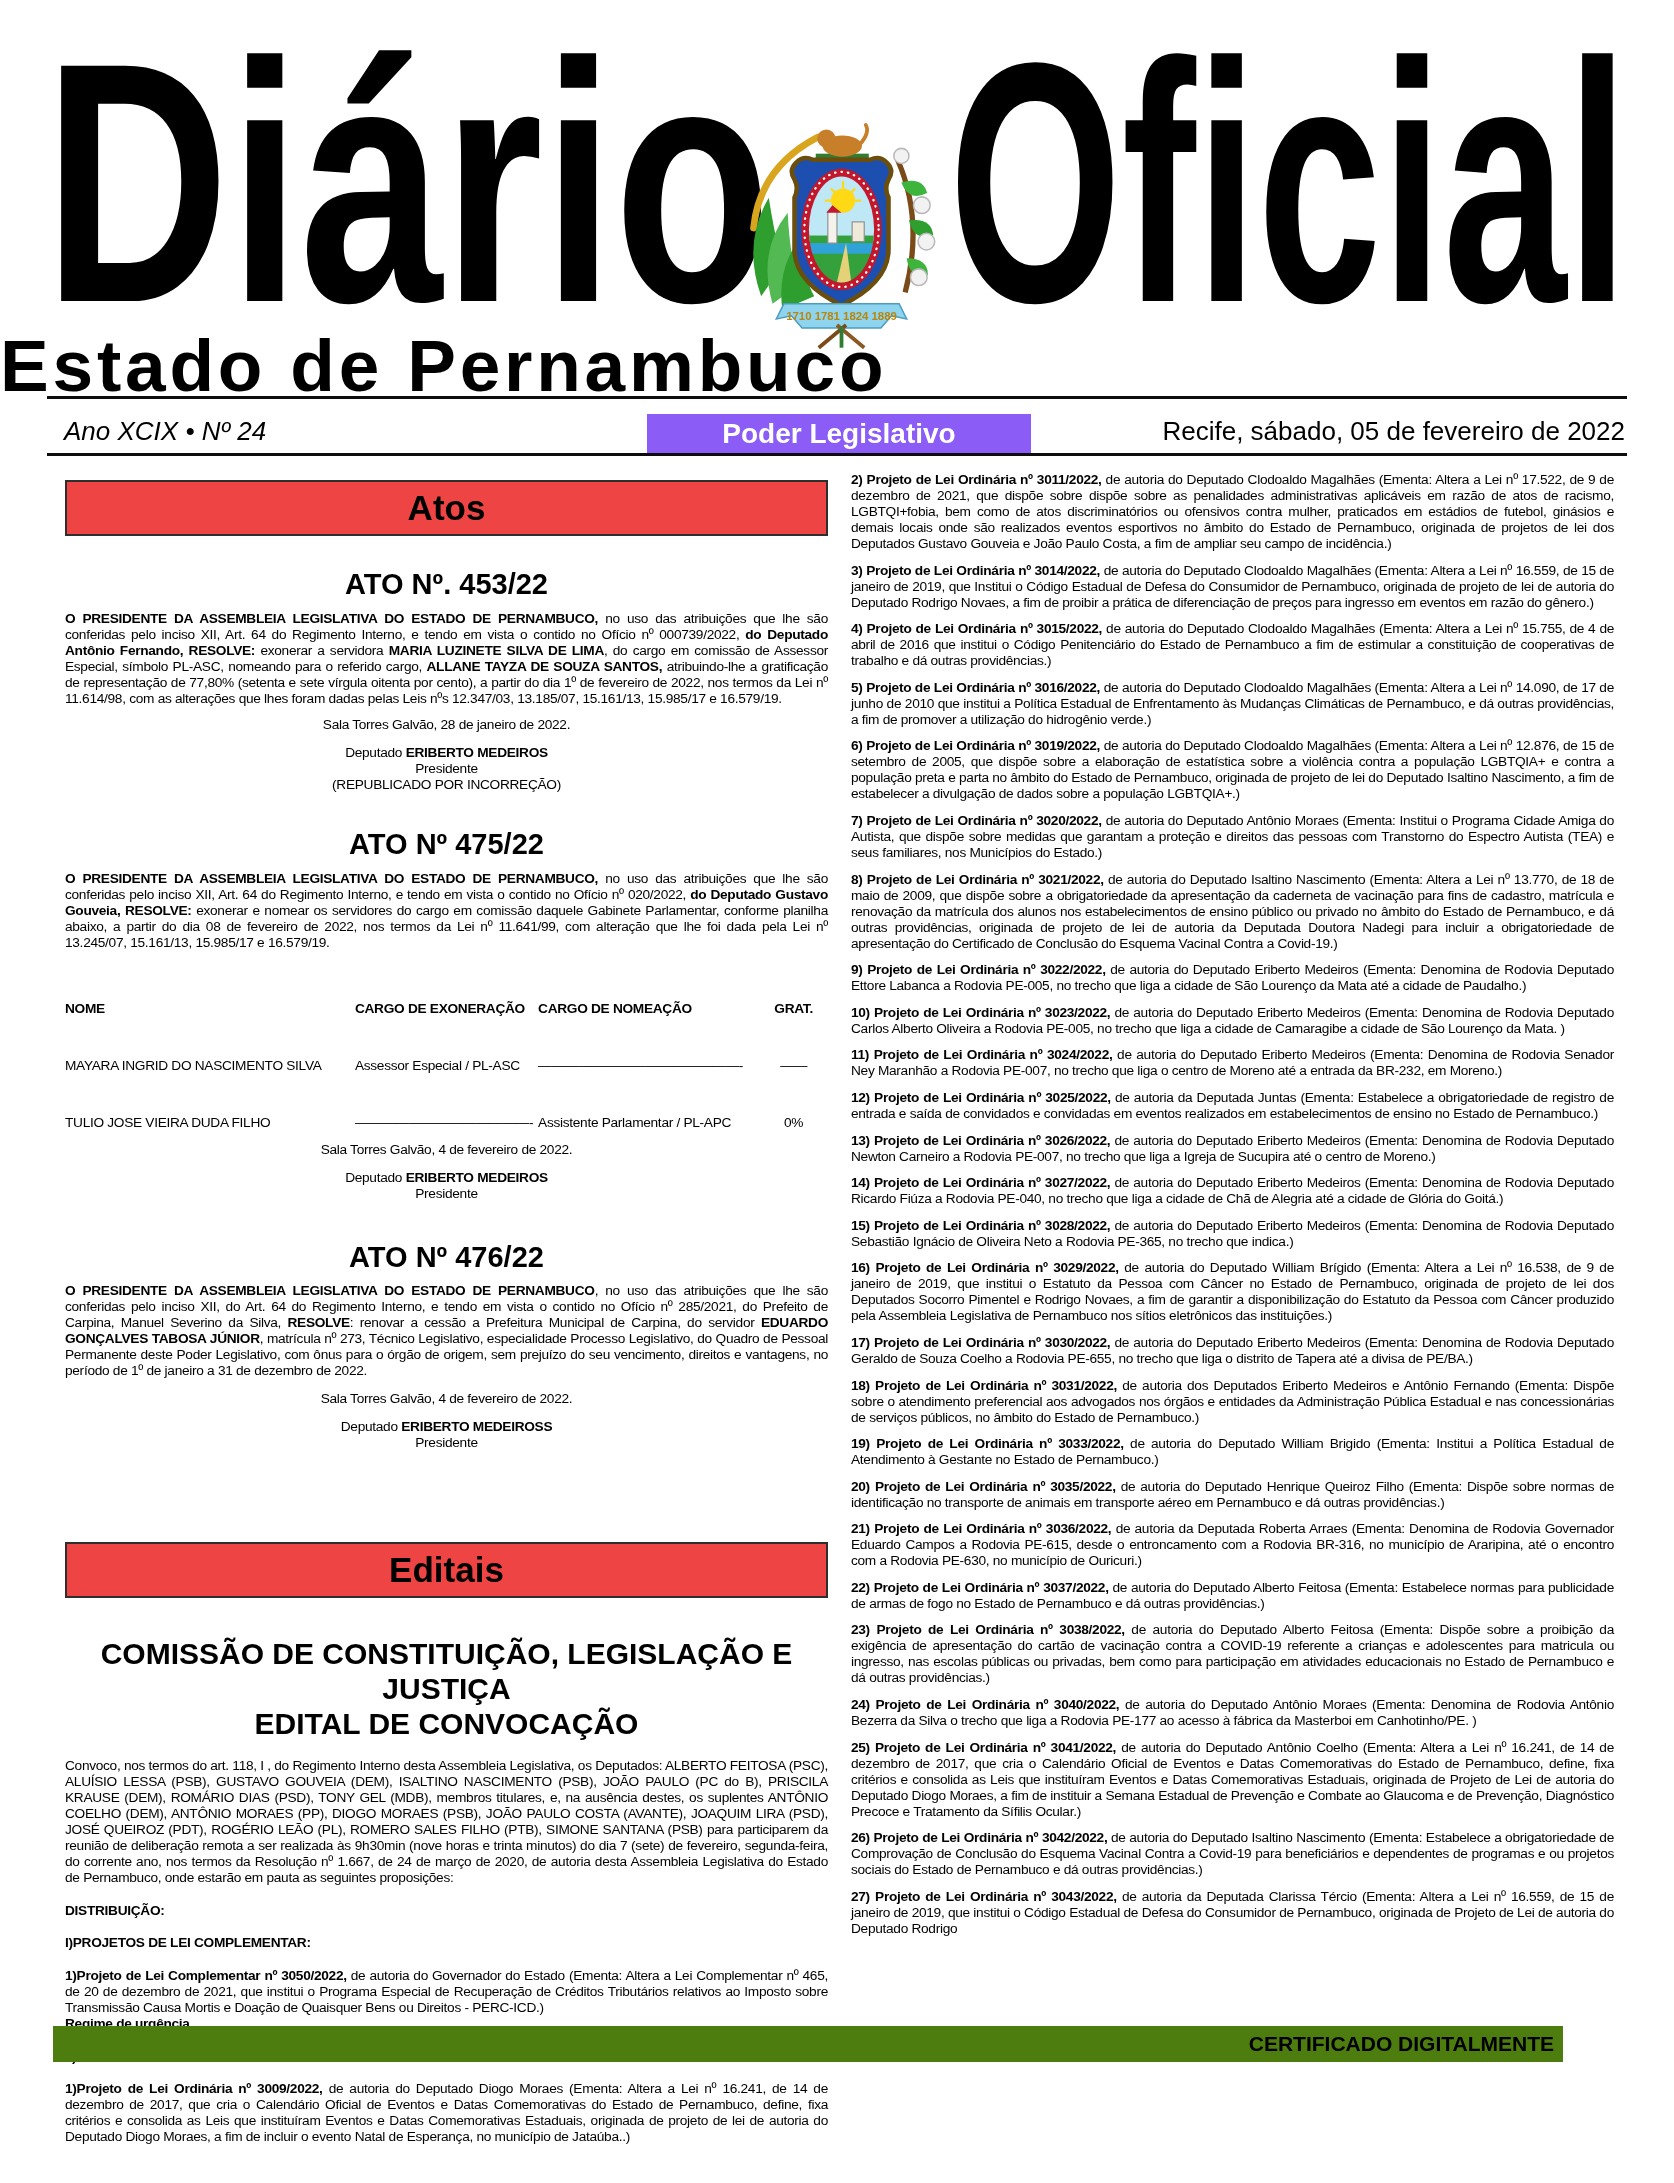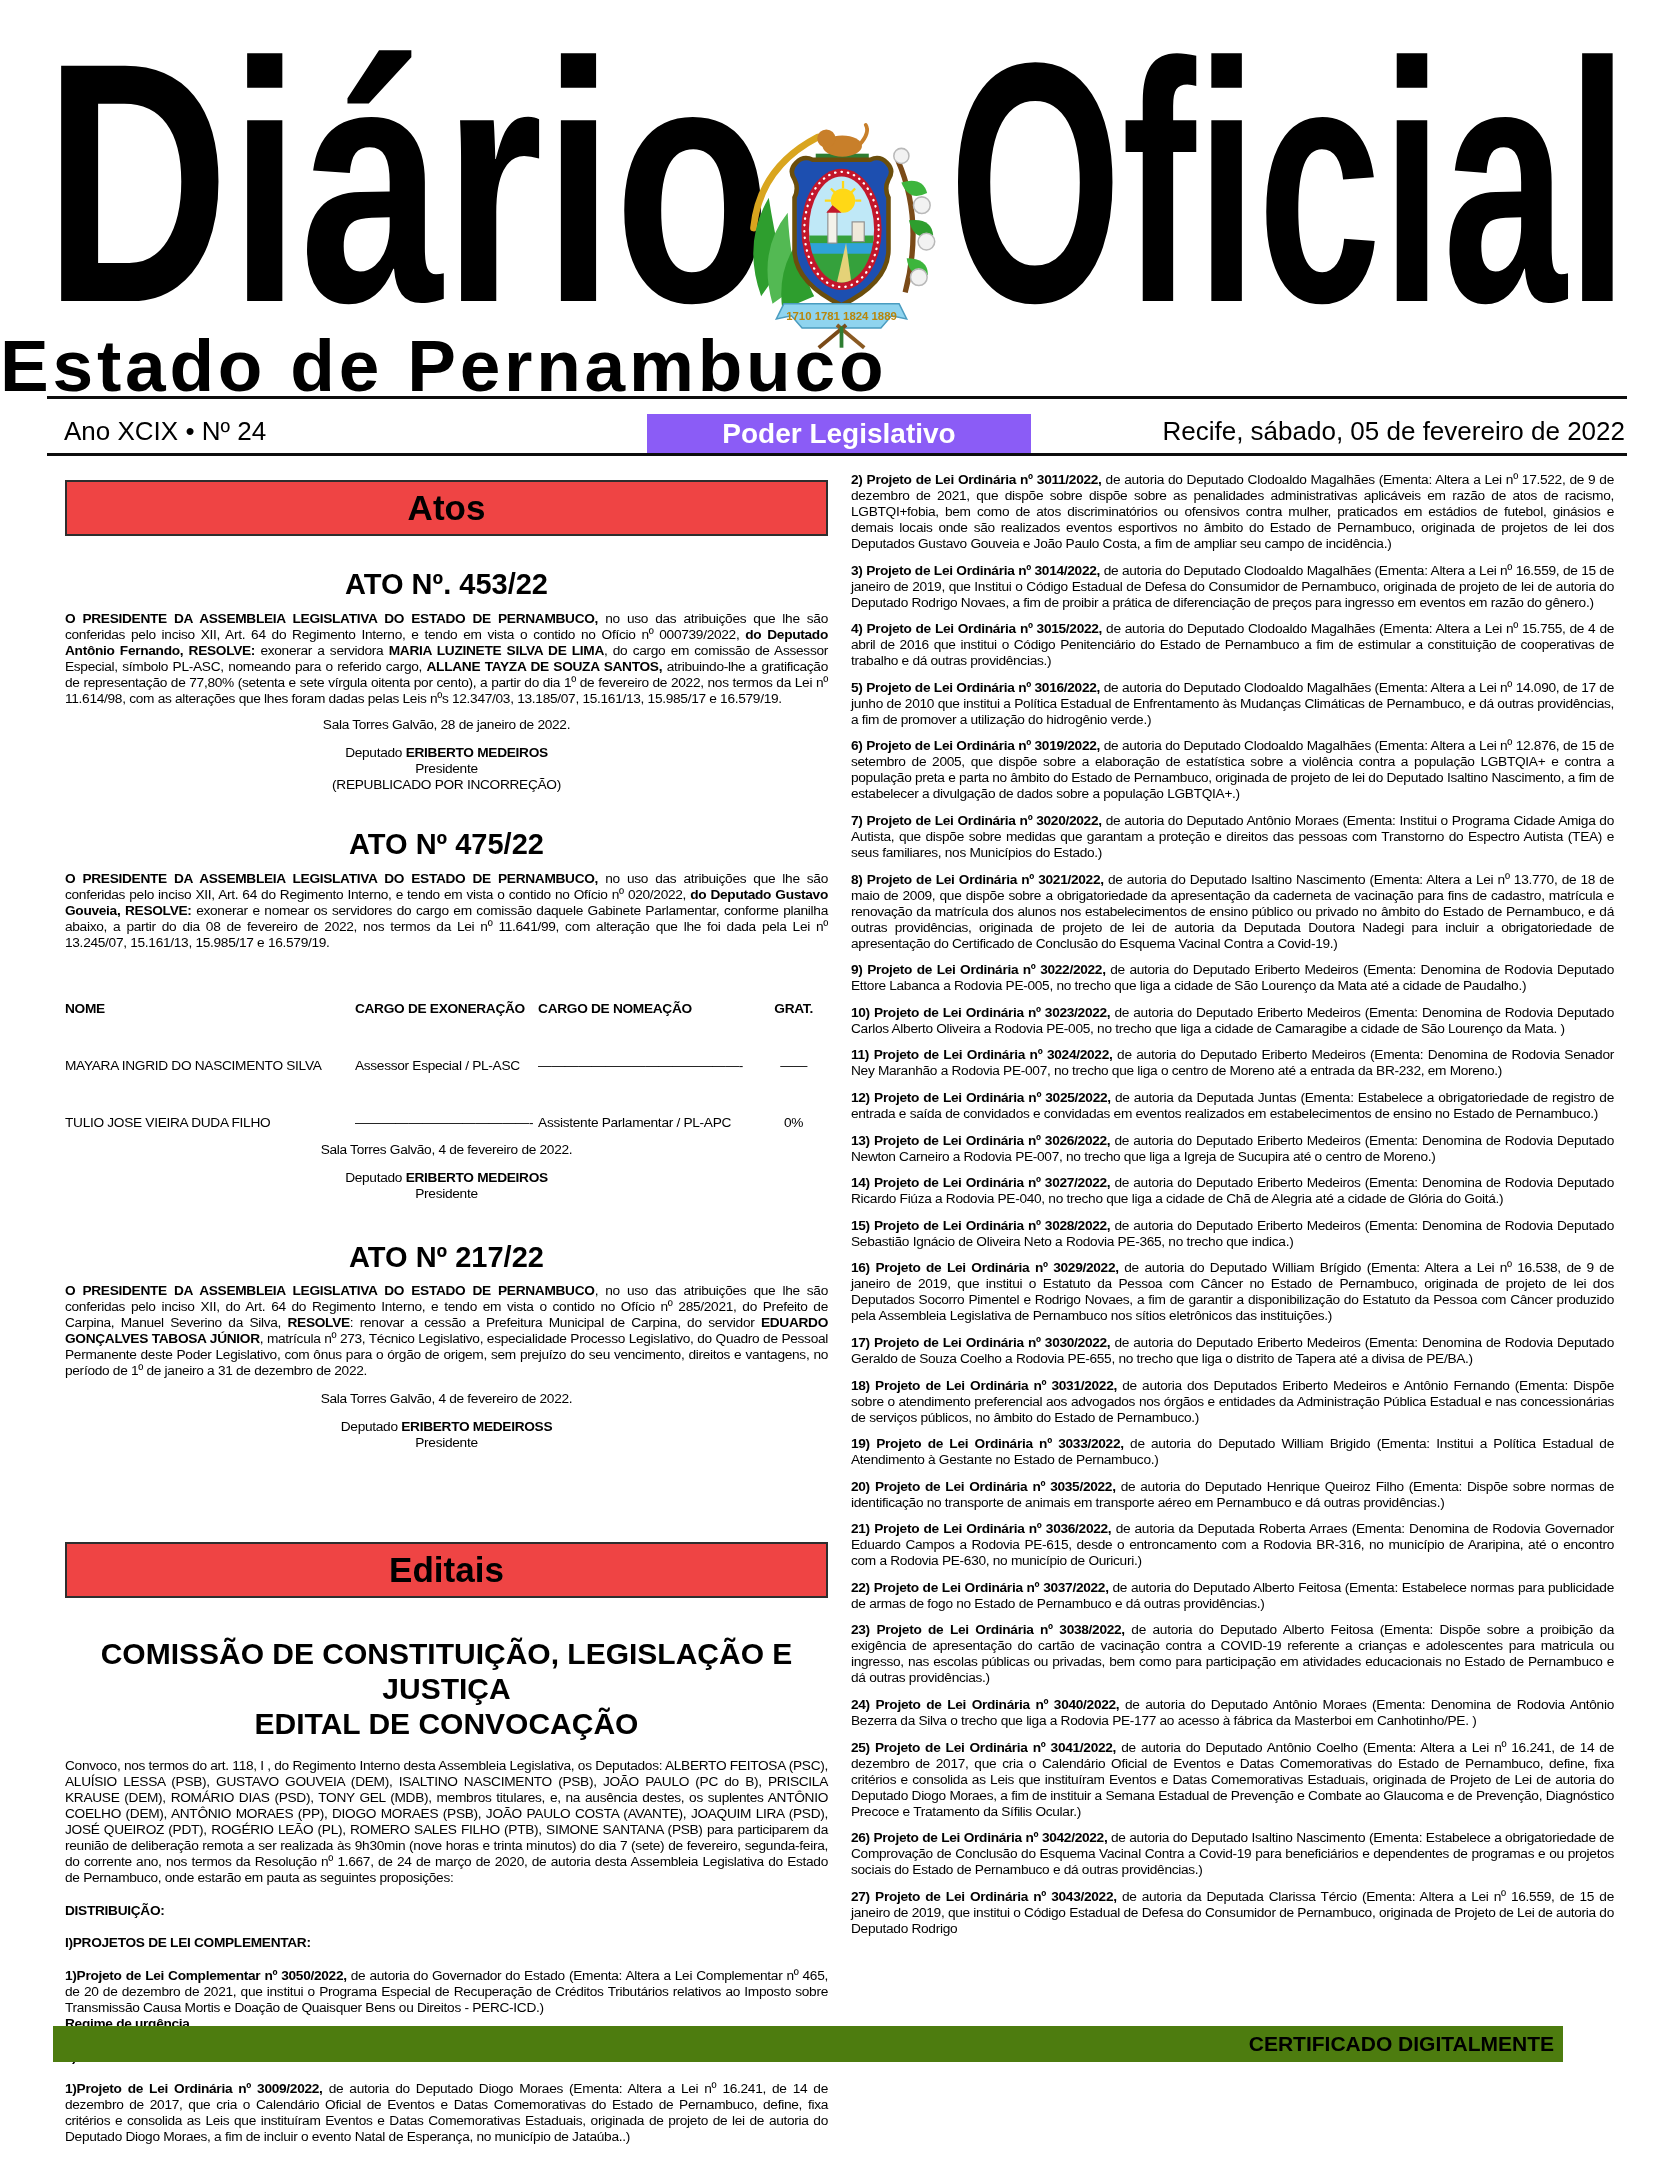"Ano XCIX • Nº 24" #edition { font-style: none -> italic }
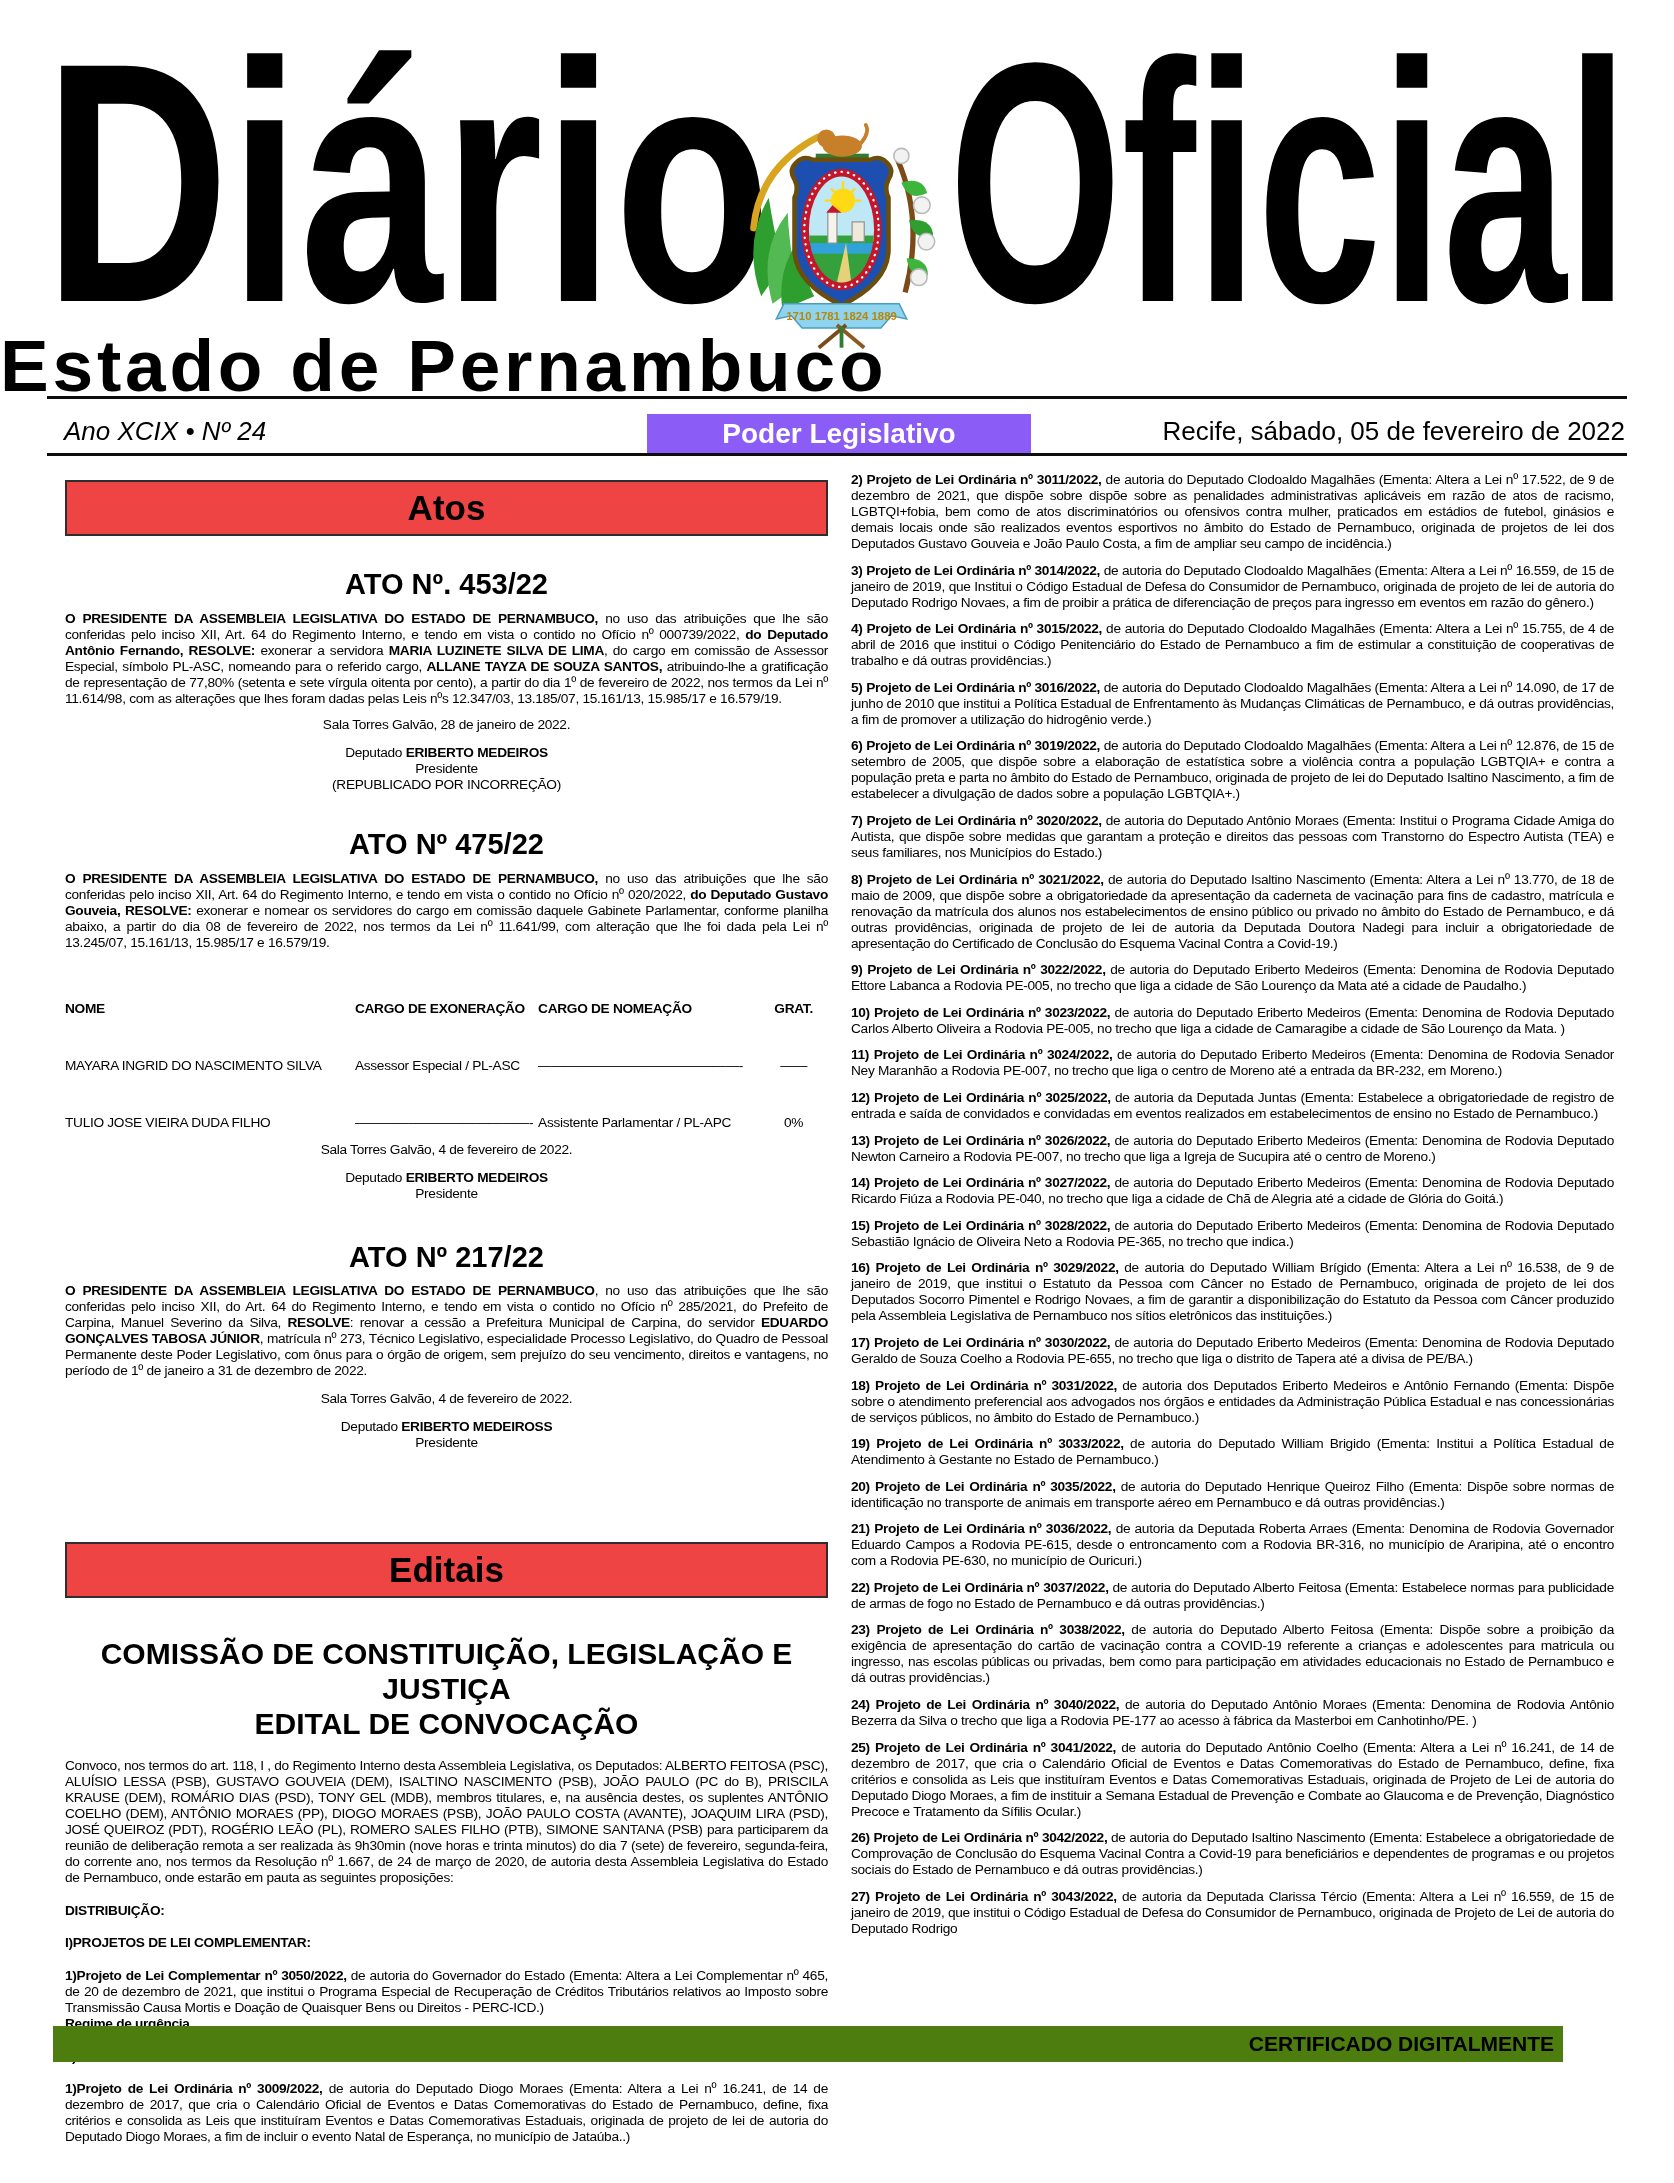"ATO Nº 217/22" div.ato-h { text: 217/22 -> 476/22 }
